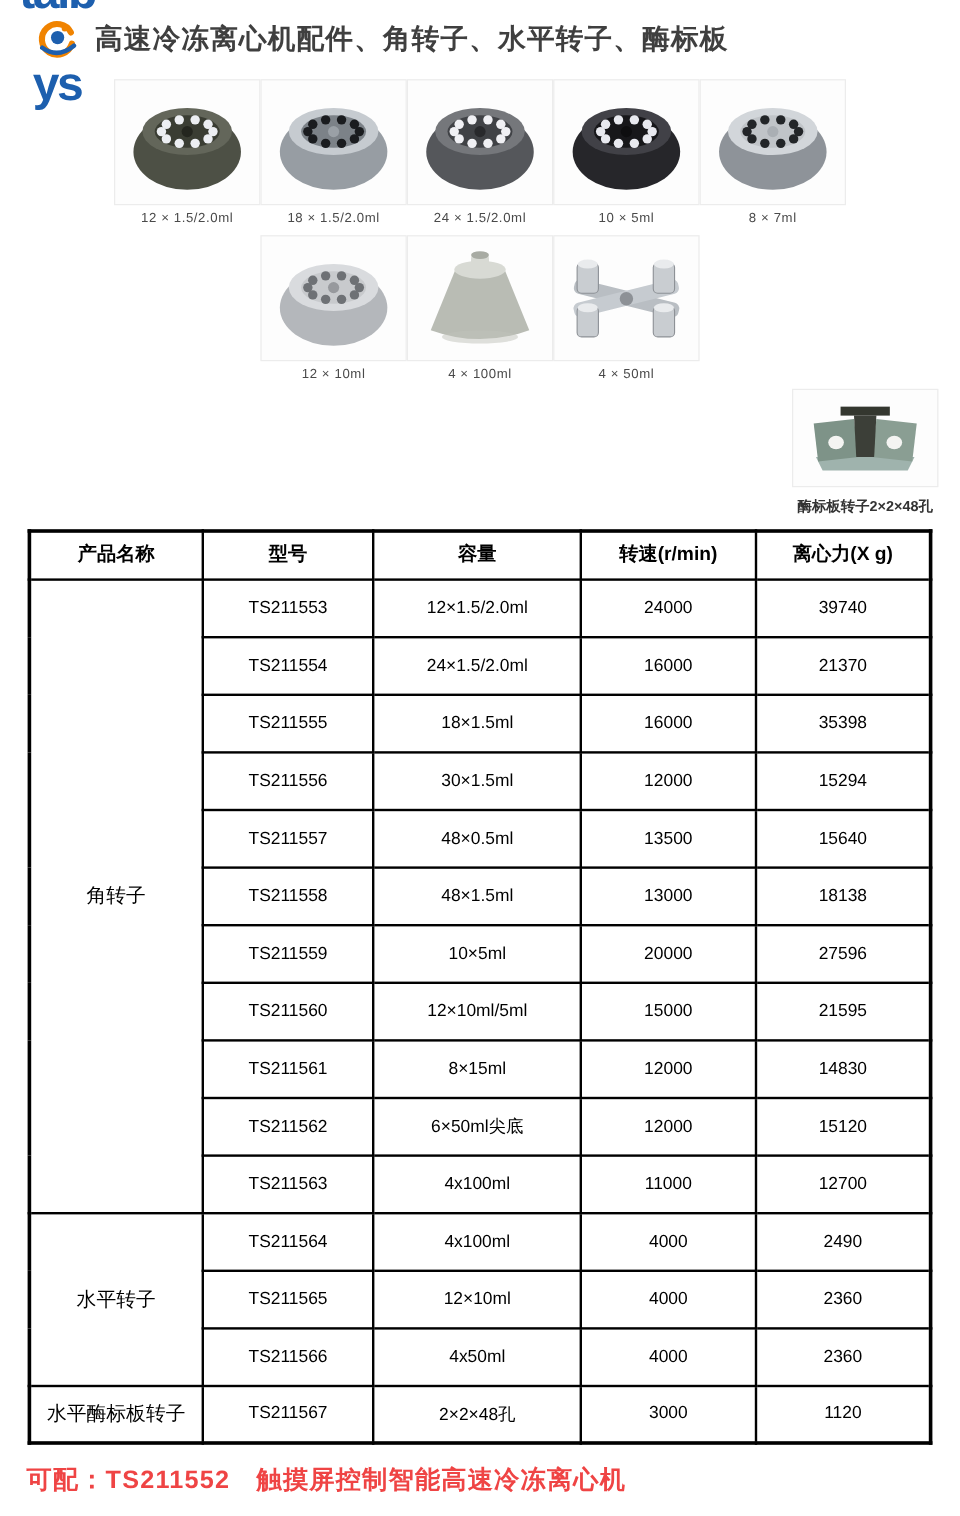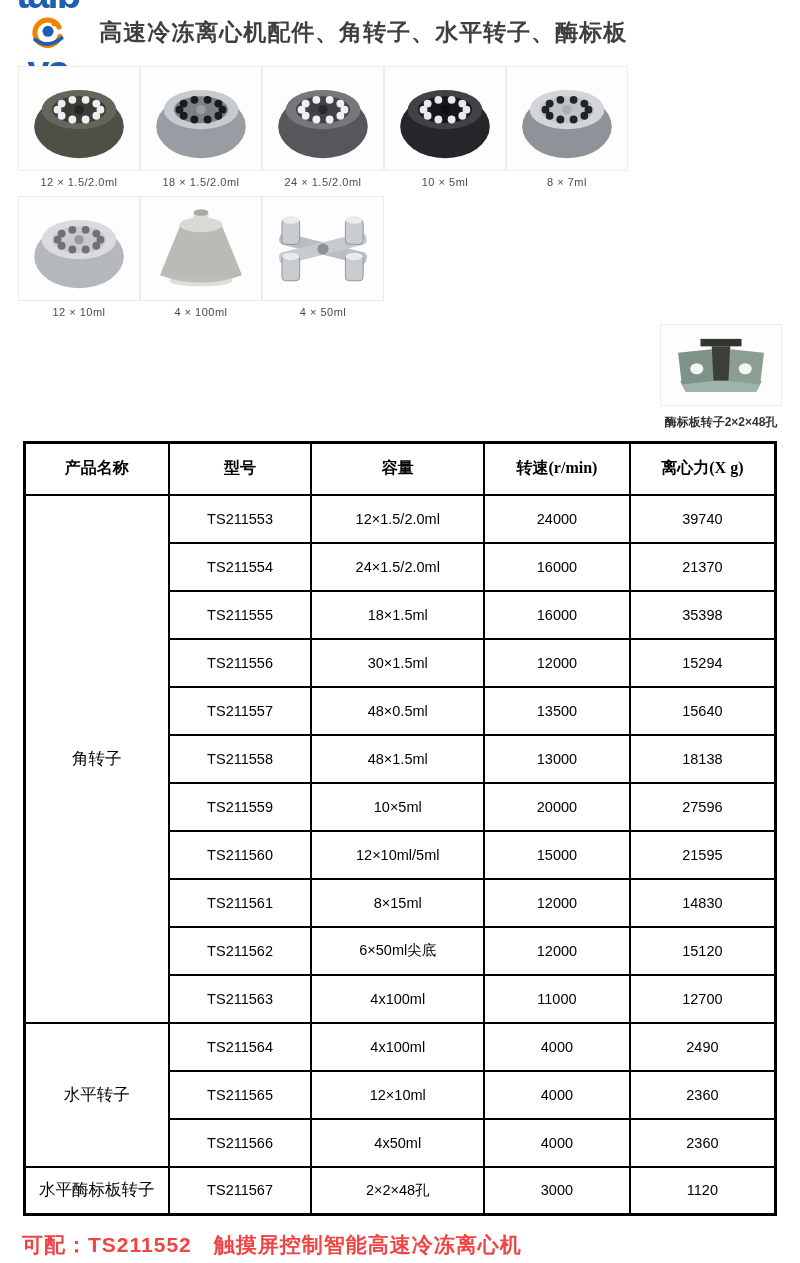"高速冷冻离心机配件、角转子、水平转子、酶标板" .page-title { margin-left: 20px -> none }
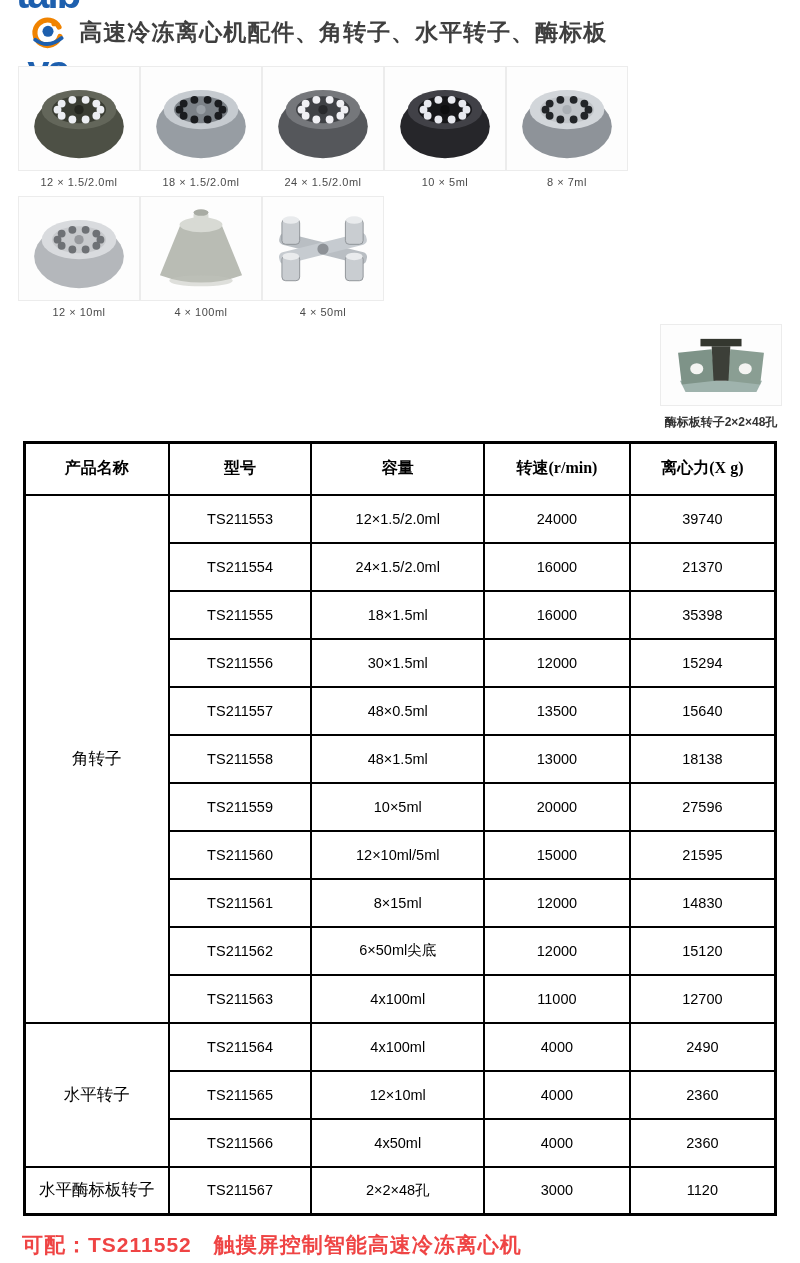"12 × 1.5/2.0ml" .gallery-row { justify-content: flex-start -> center }
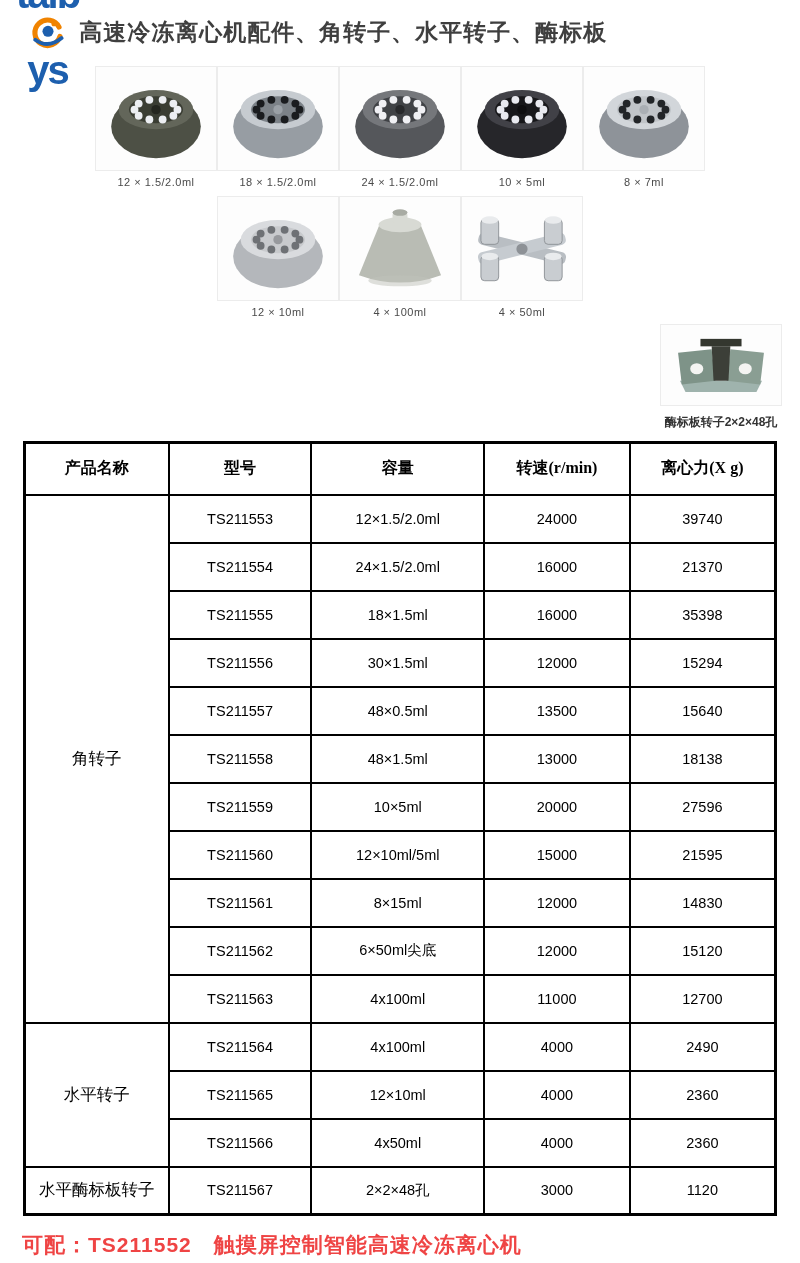"产品名称" .spec-table th { font-family: Liberation Serif, serif -> none; height: 52px -> 40px }
